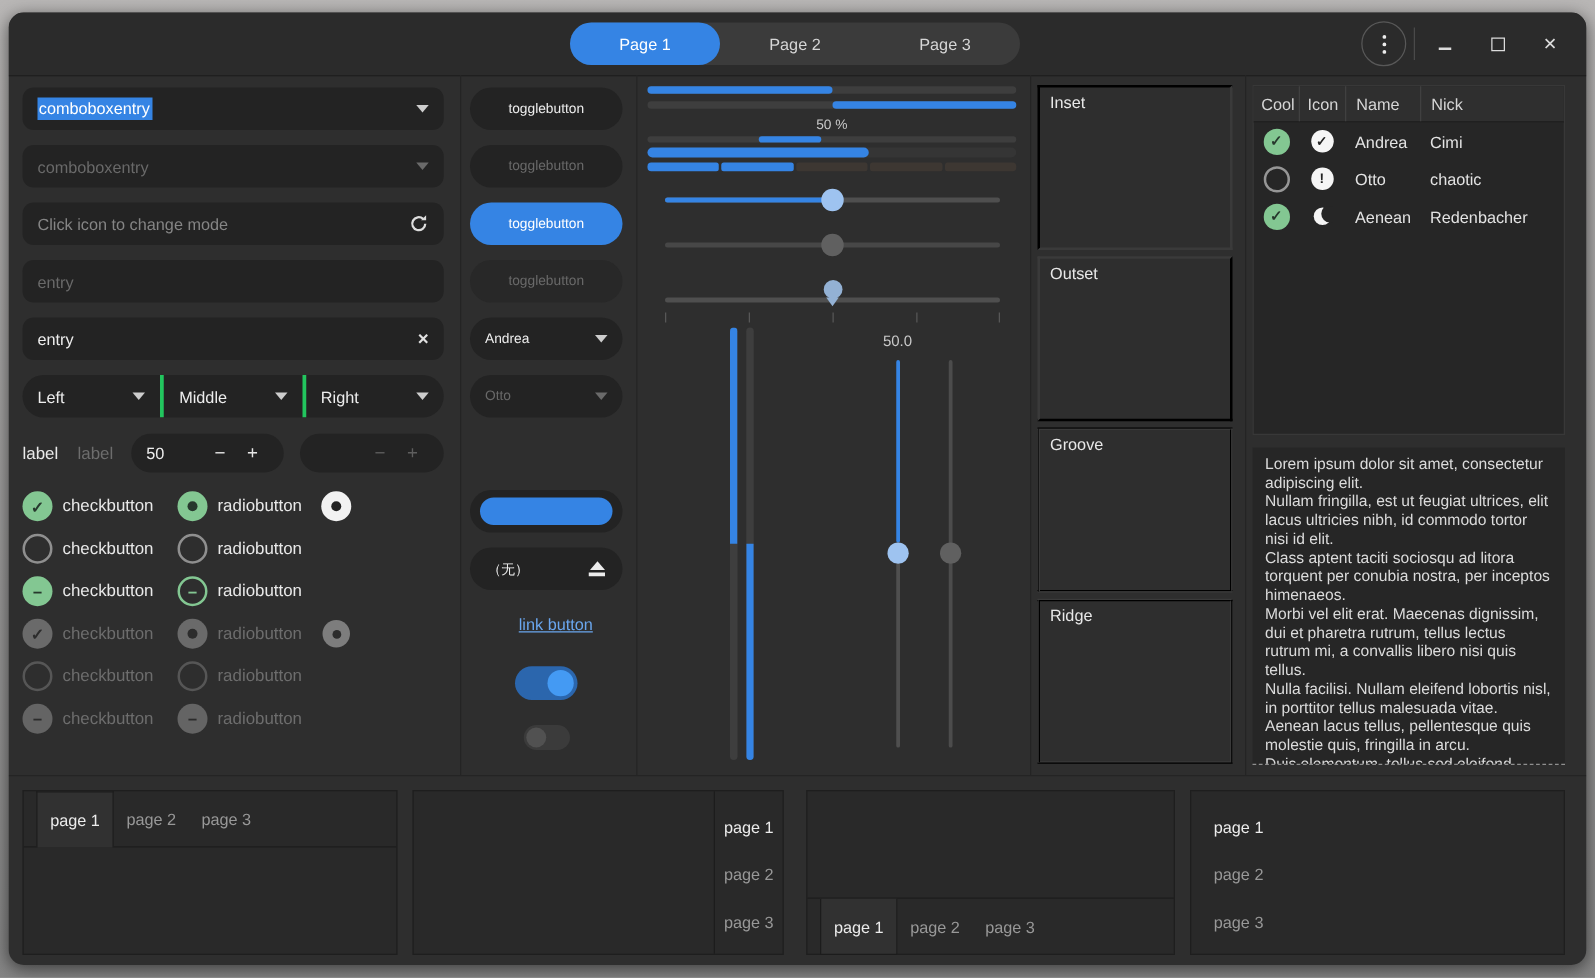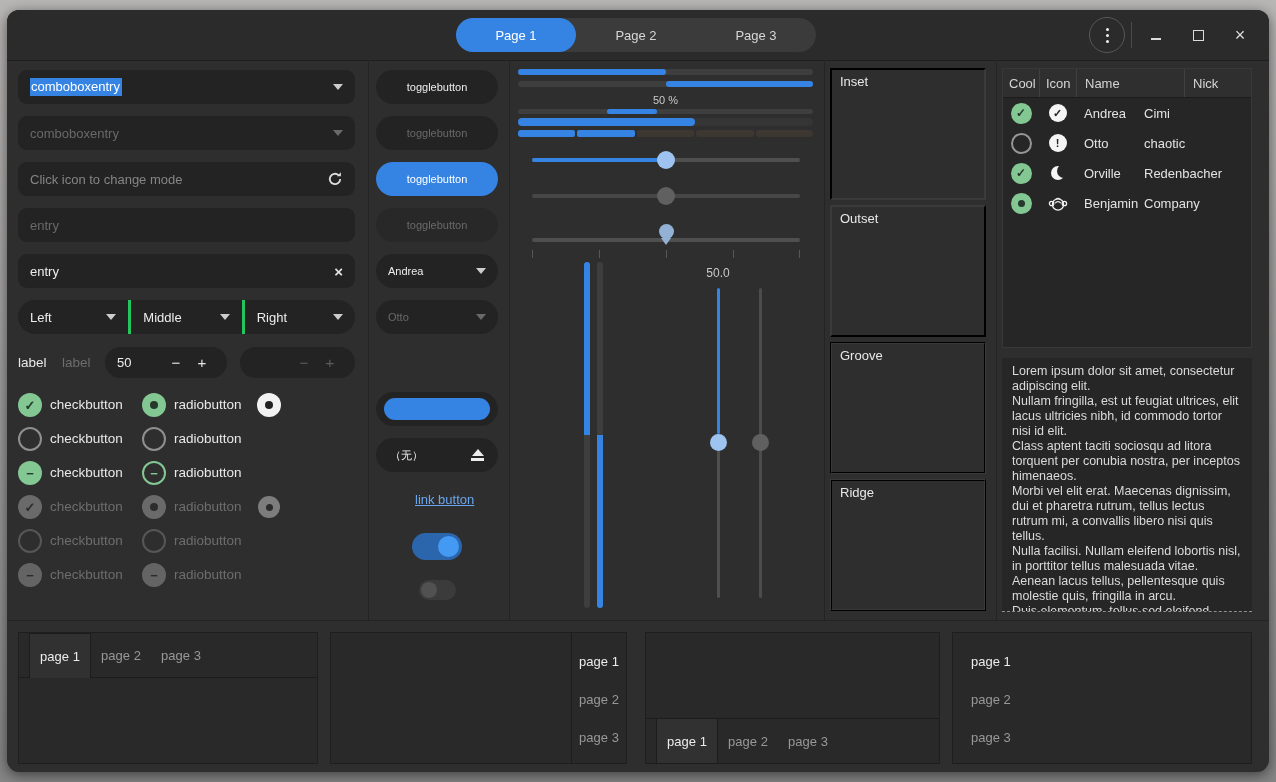"Nick" div.th { margin-left: 48px -> none }
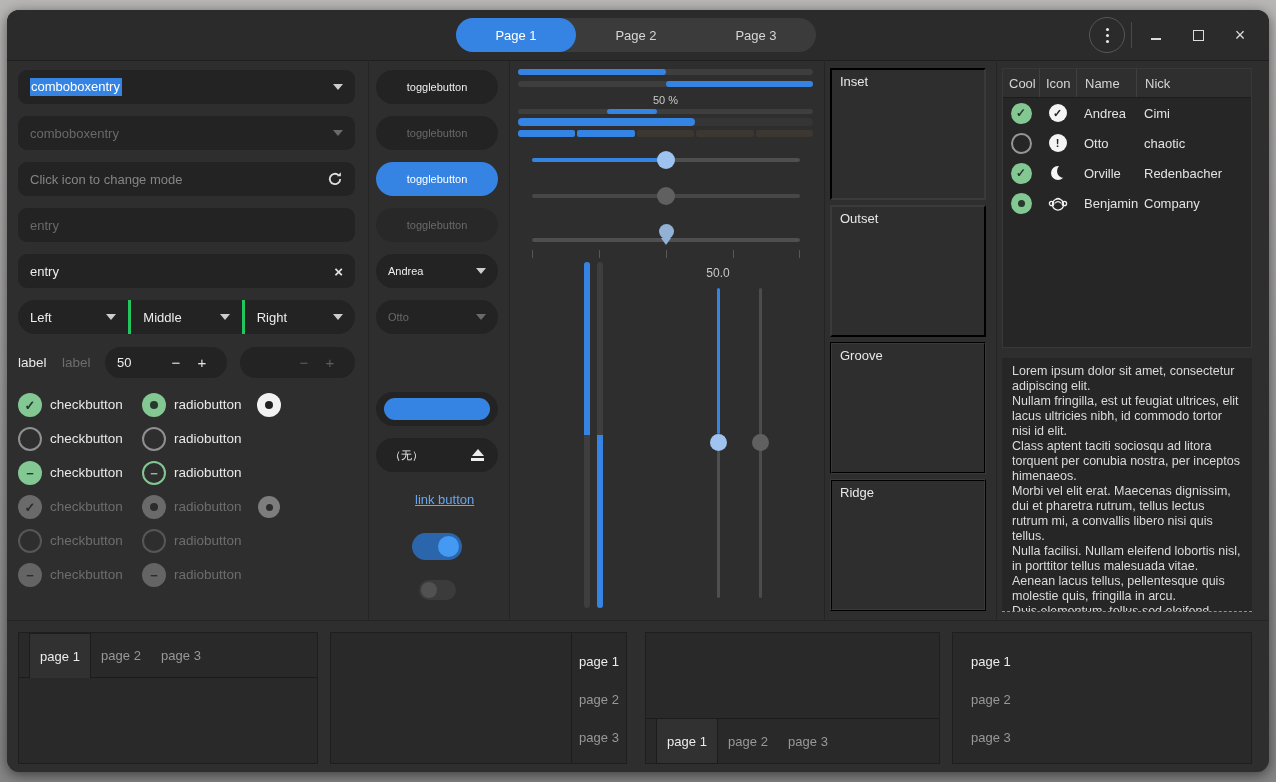"Orville" div.td { text: Orville -> Aenean }
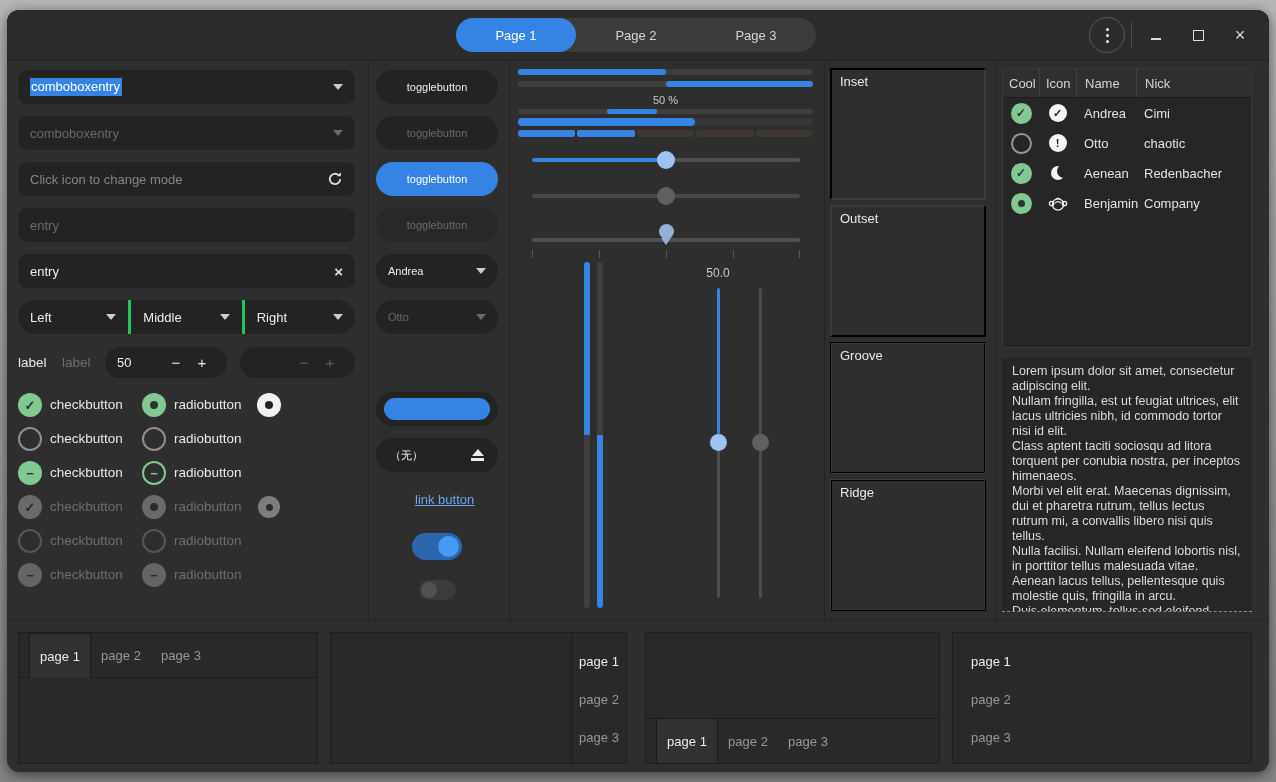"Benjamin" div.tr { html: <div> <div> <span> <i></i> </span> </div> <div> <svg> <circle></circle> <circle></circle> <circle></circle> <path></path> <path></path> </svg> </div> <div>Benjamin</div> <div>Company</div> </div> -> none }
